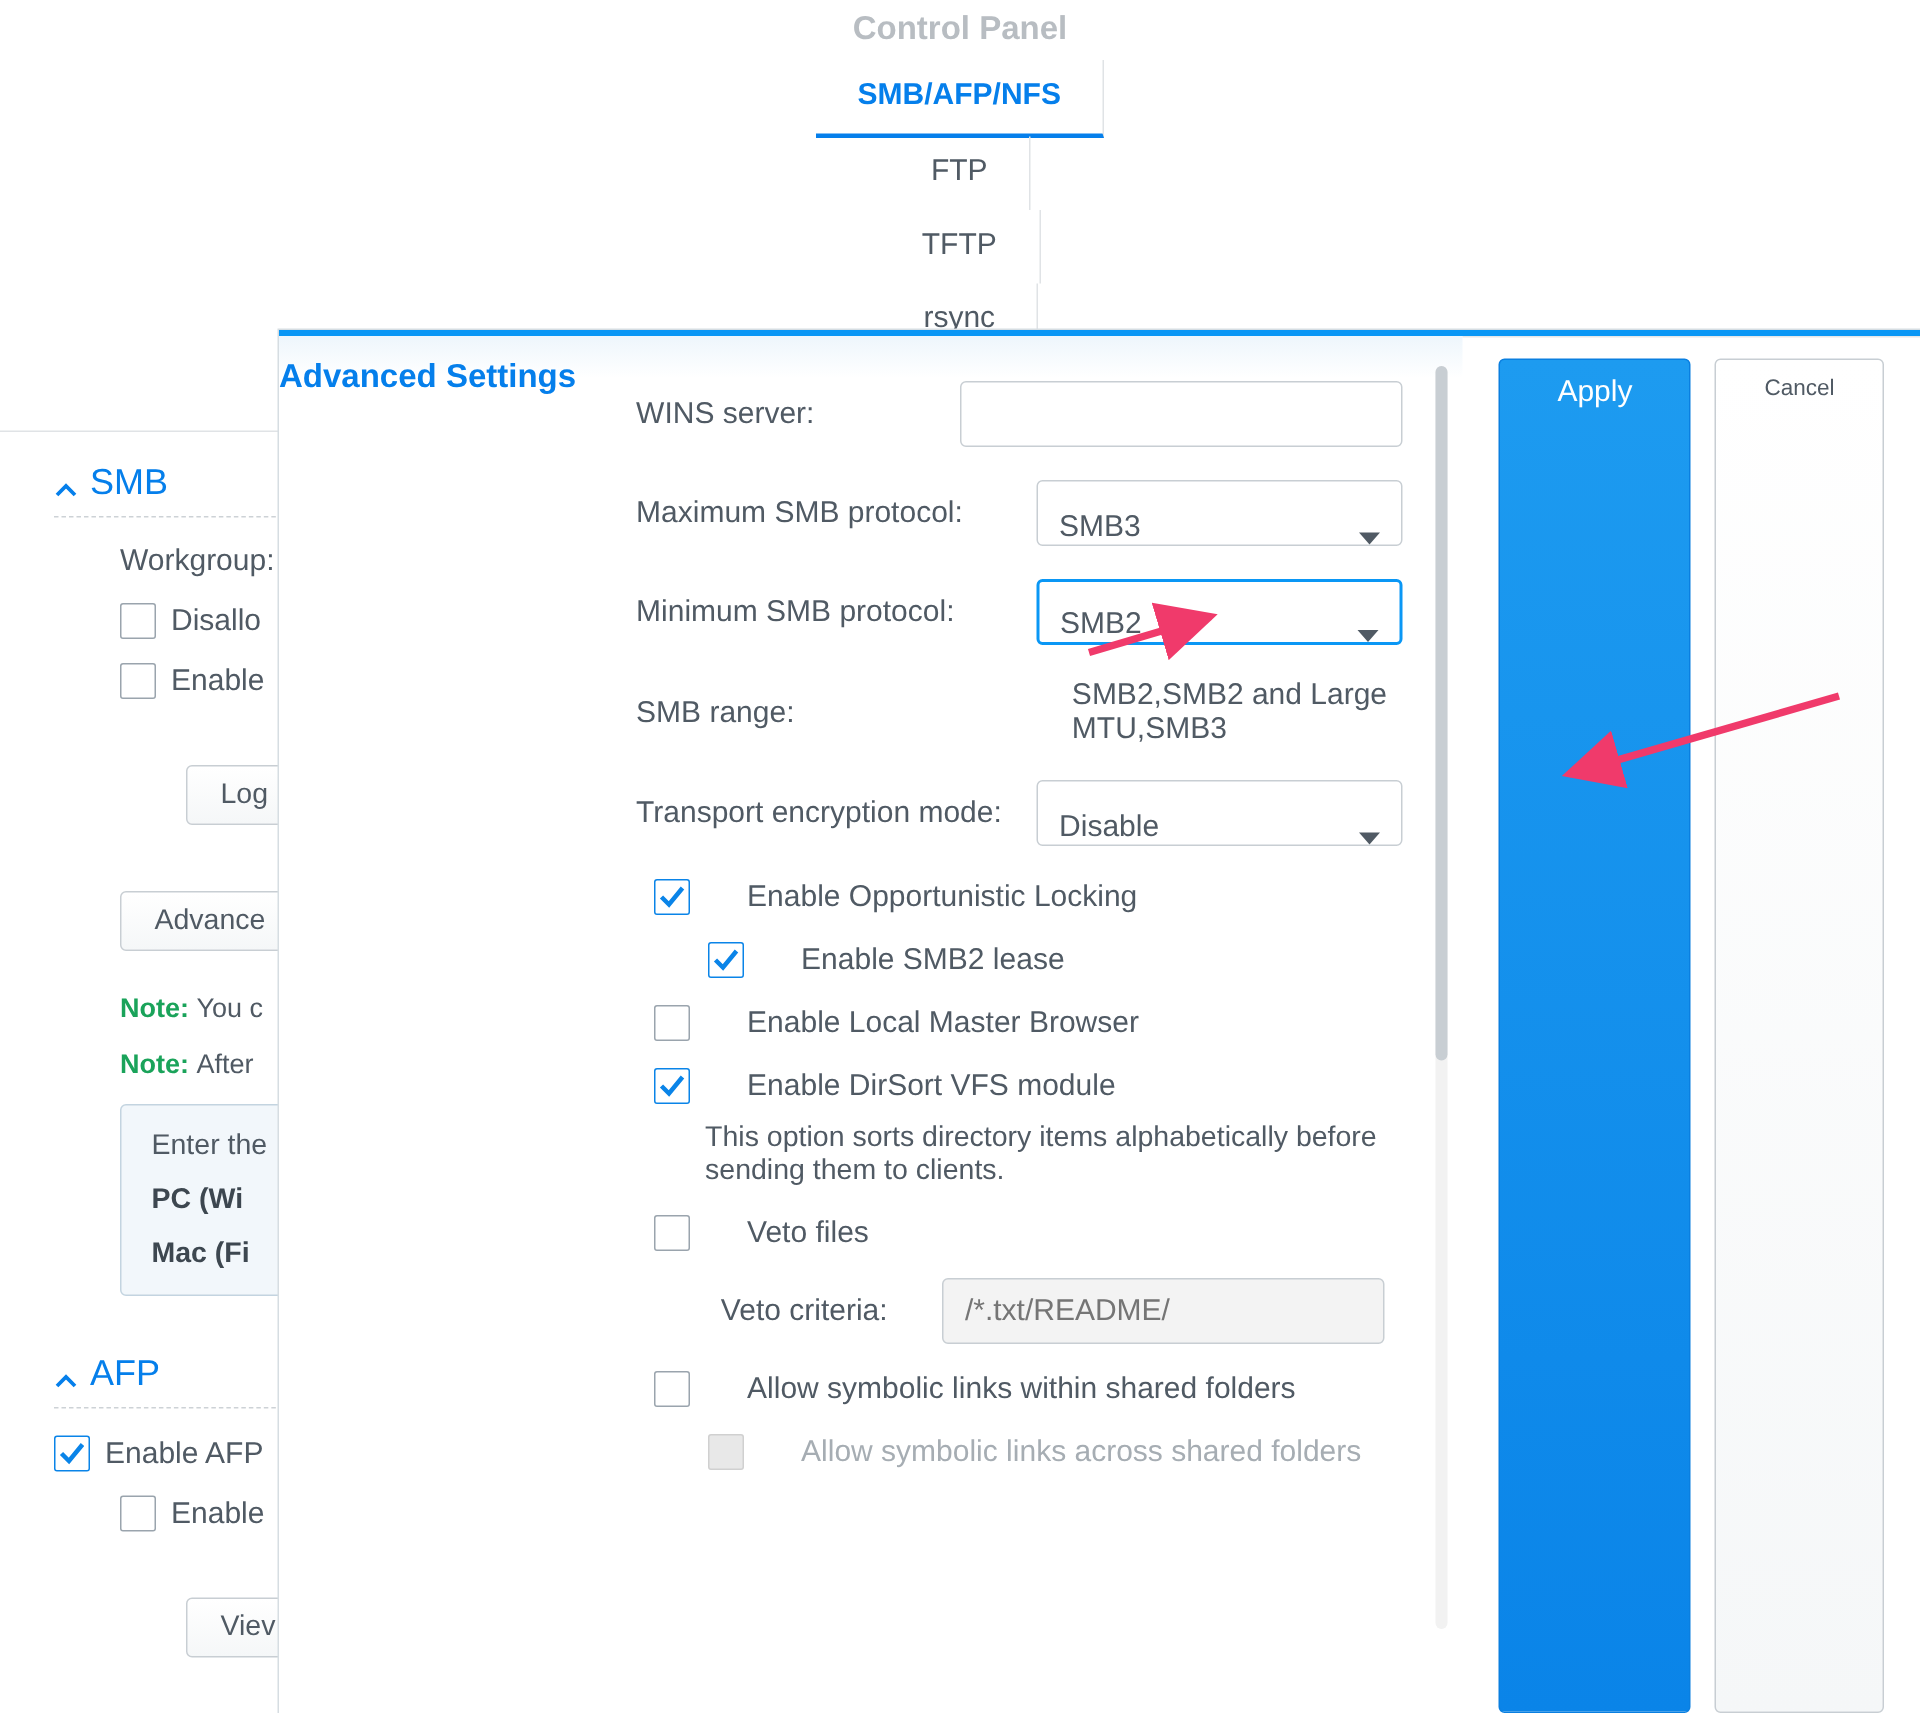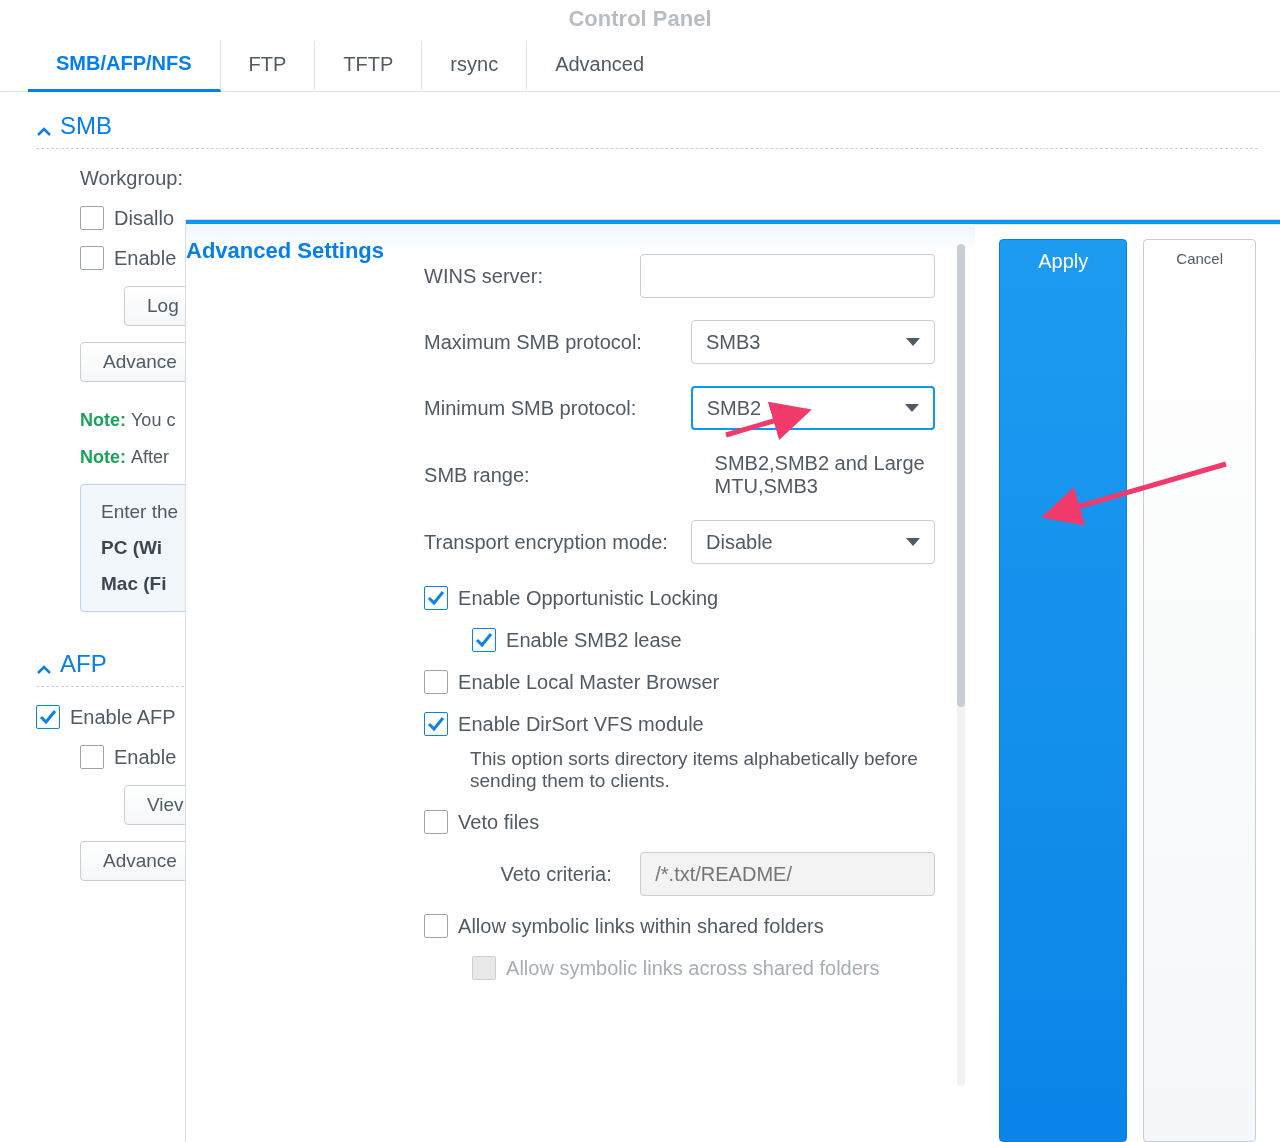"SMB/AFP/NFS" .tabbar { flex-direction: none -> column; padding-left: 28px -> none }
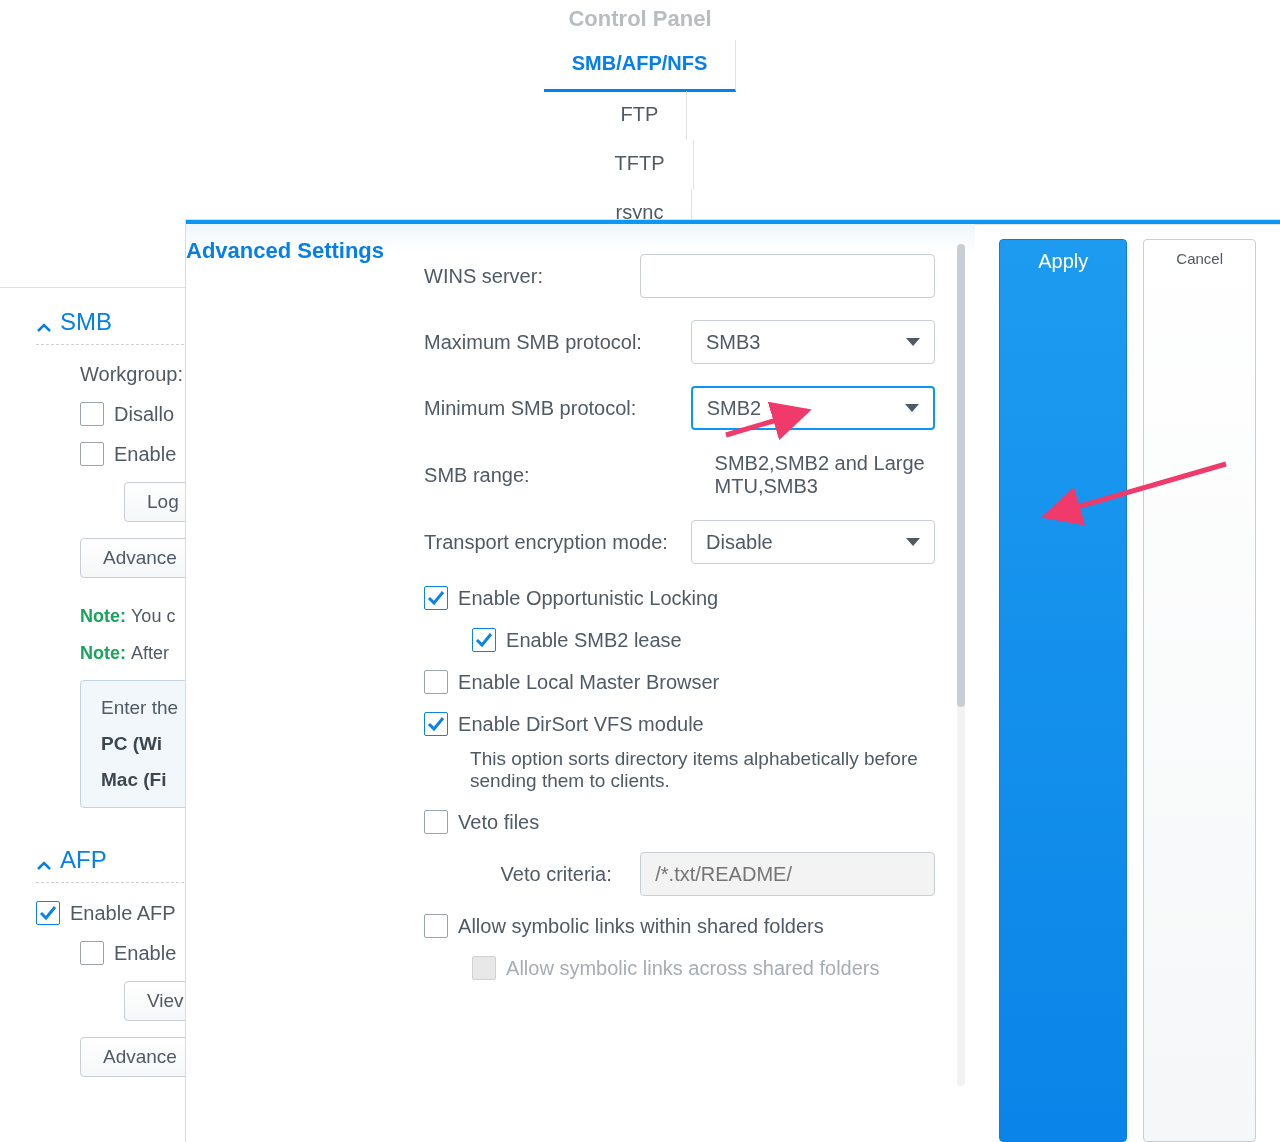"SMB3" .select { align-items: center -> flex-end }
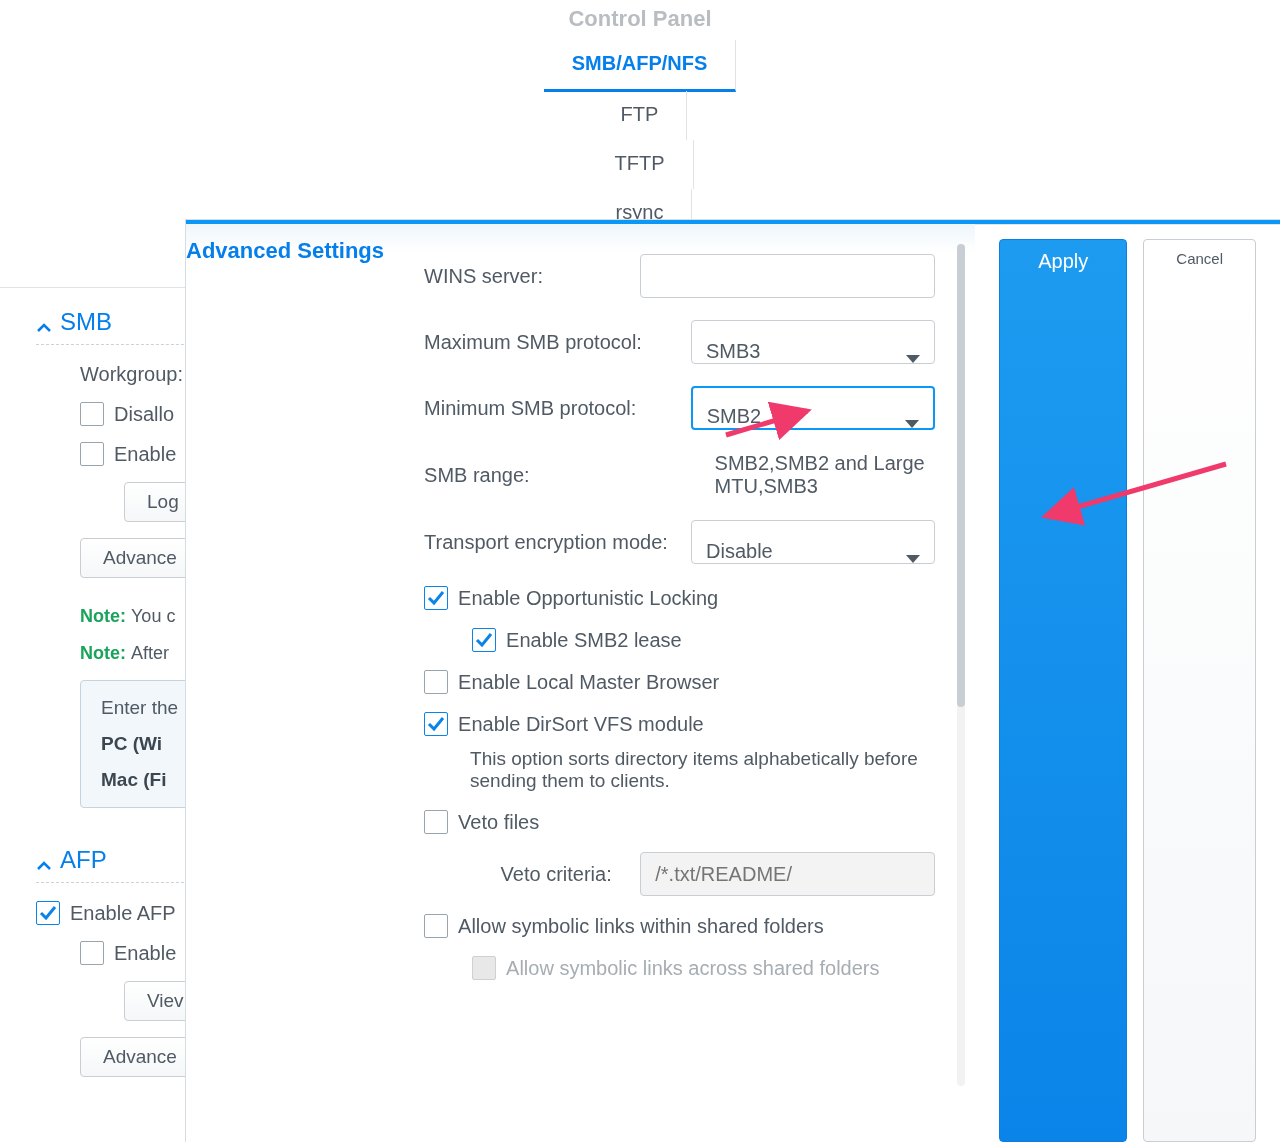"Log" .btn { margin-top: none -> 28px }
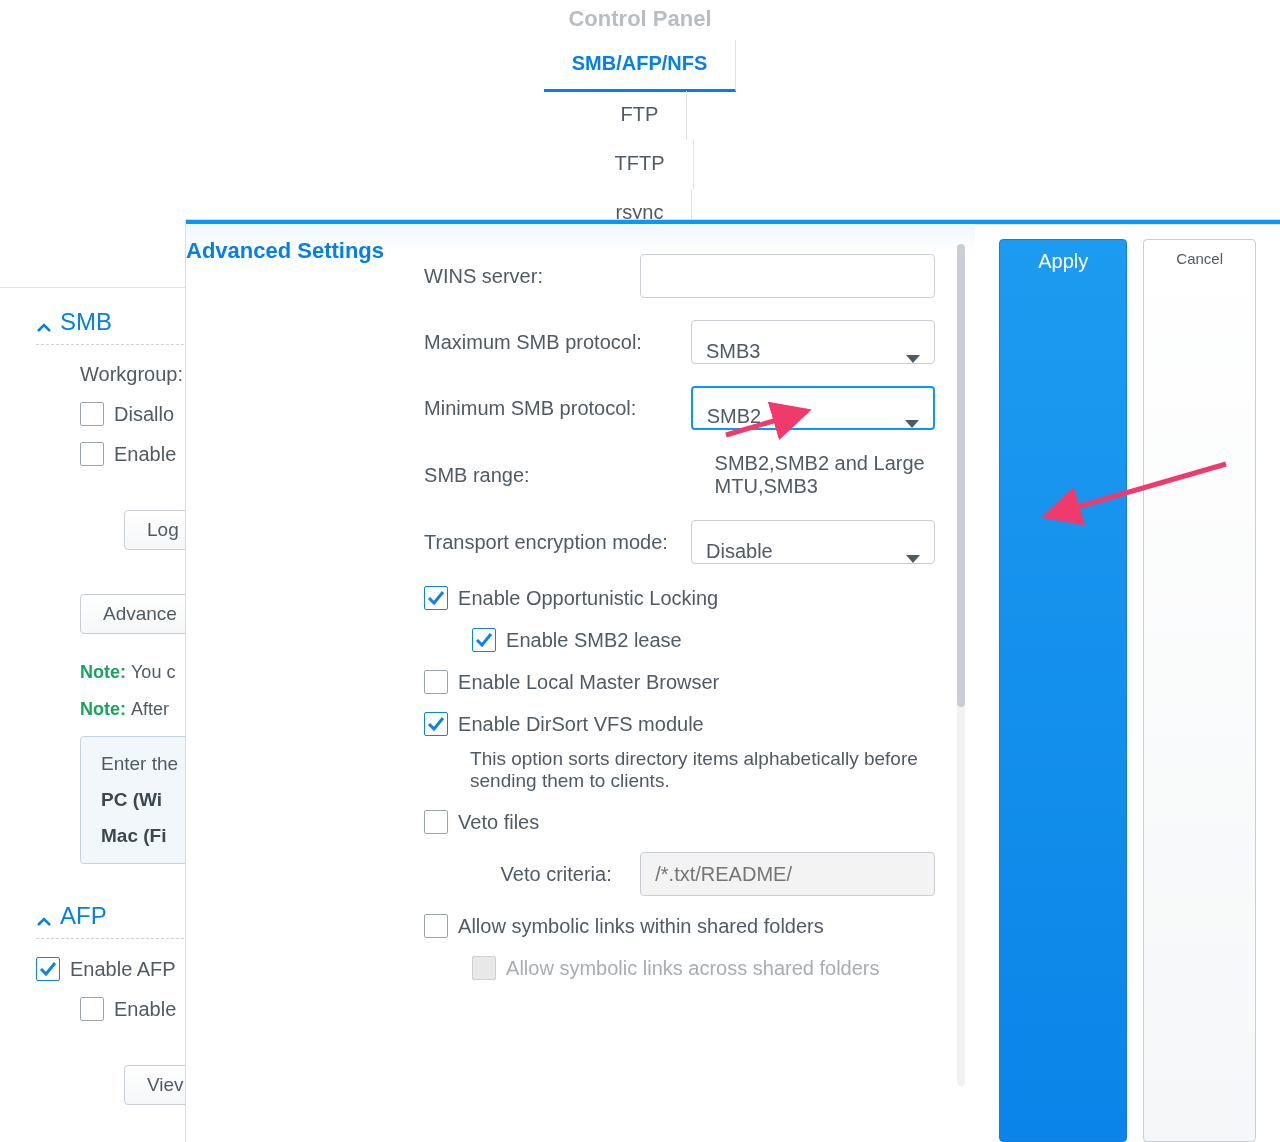"Enable Opportunistic Locking" .chk-row { gap: none -> 28px; margin: 18px 0 -> 18px 12px }
